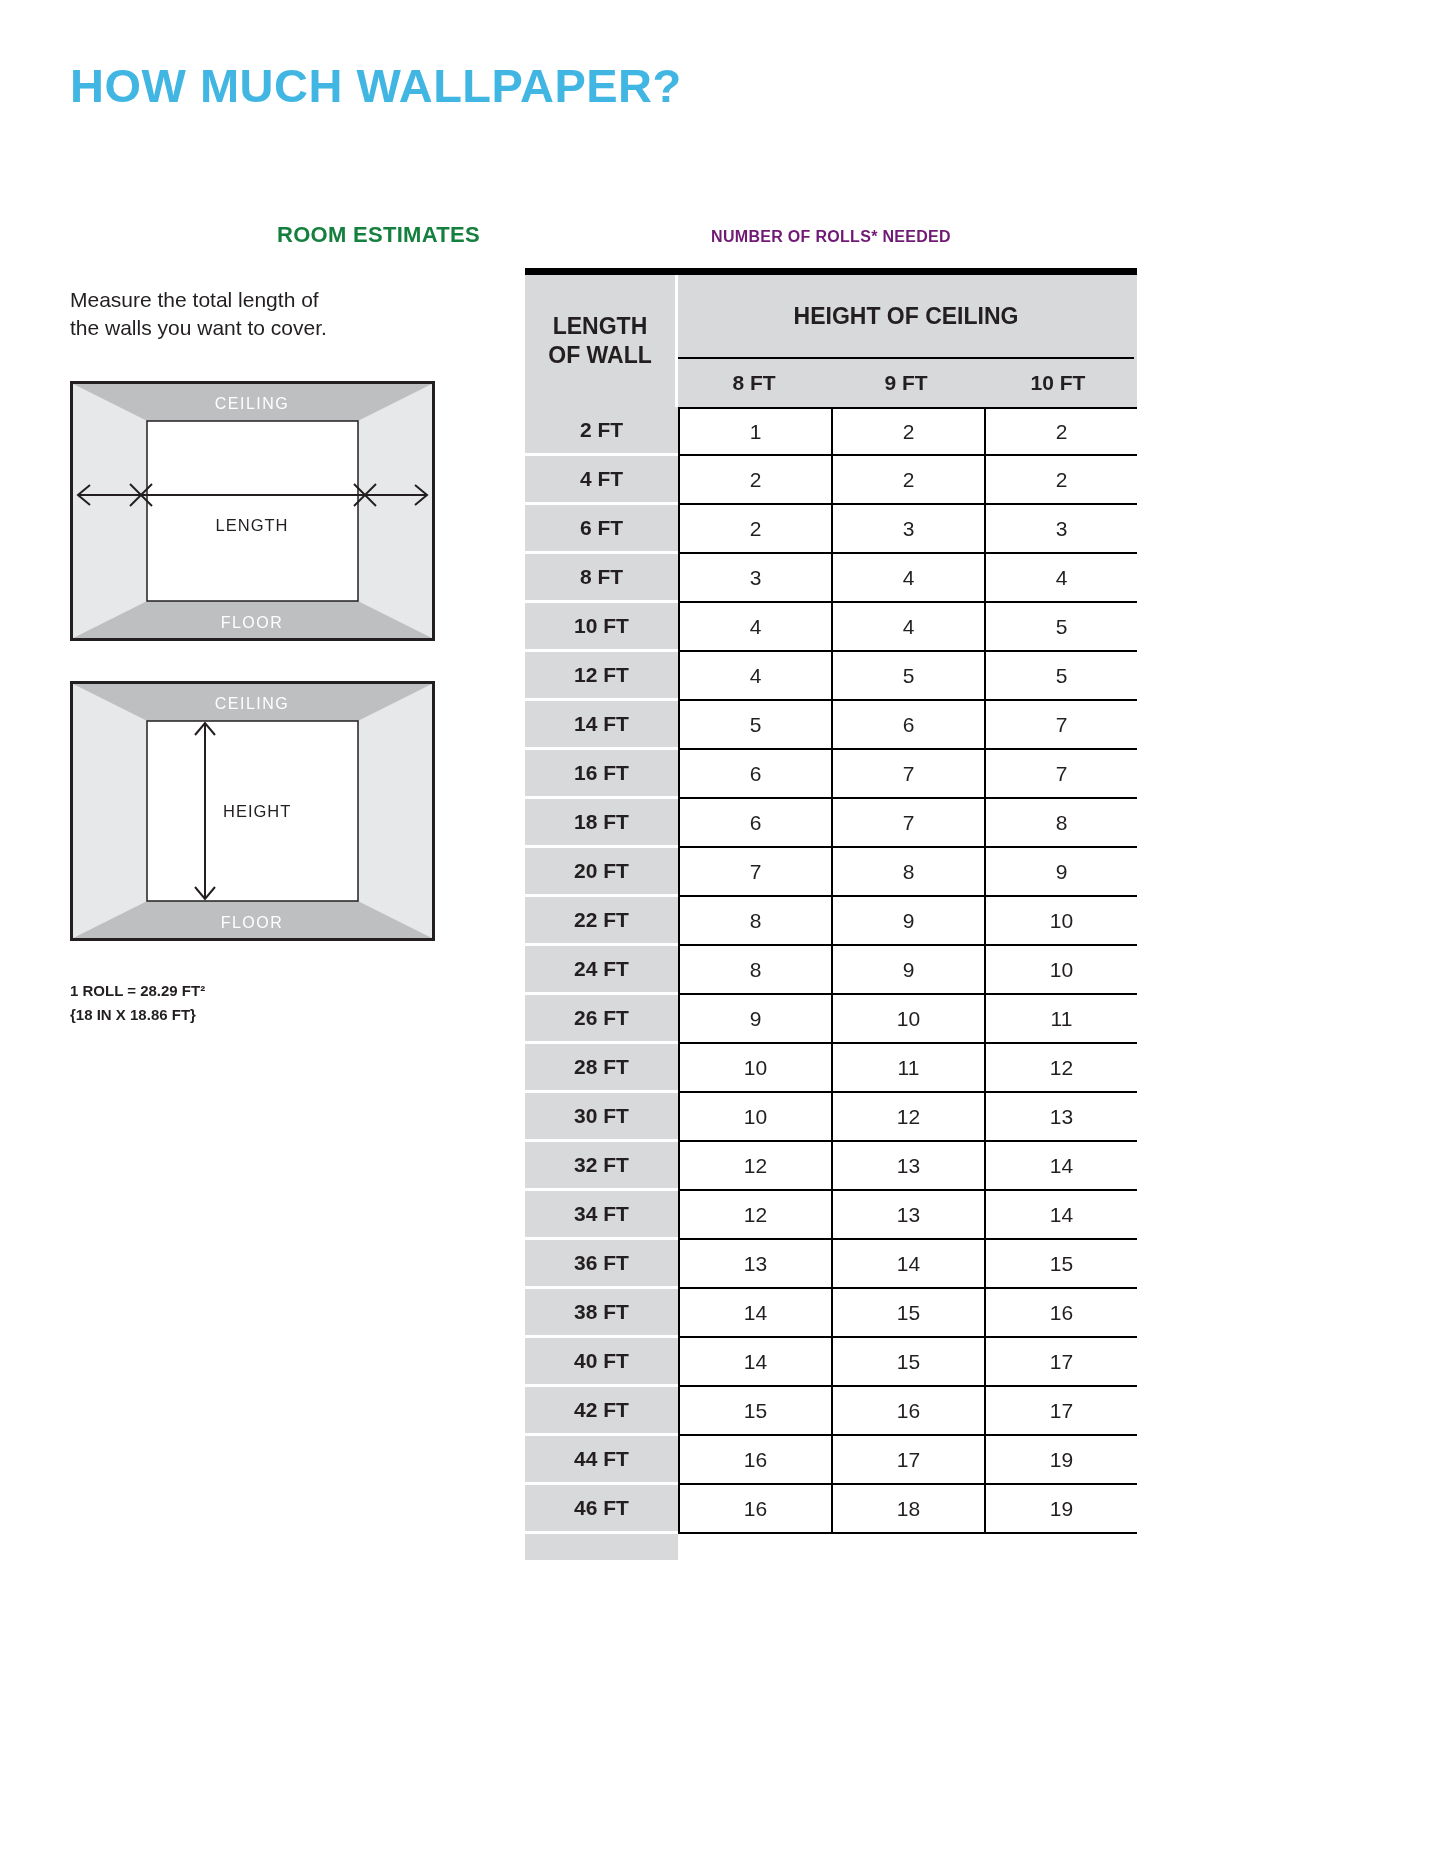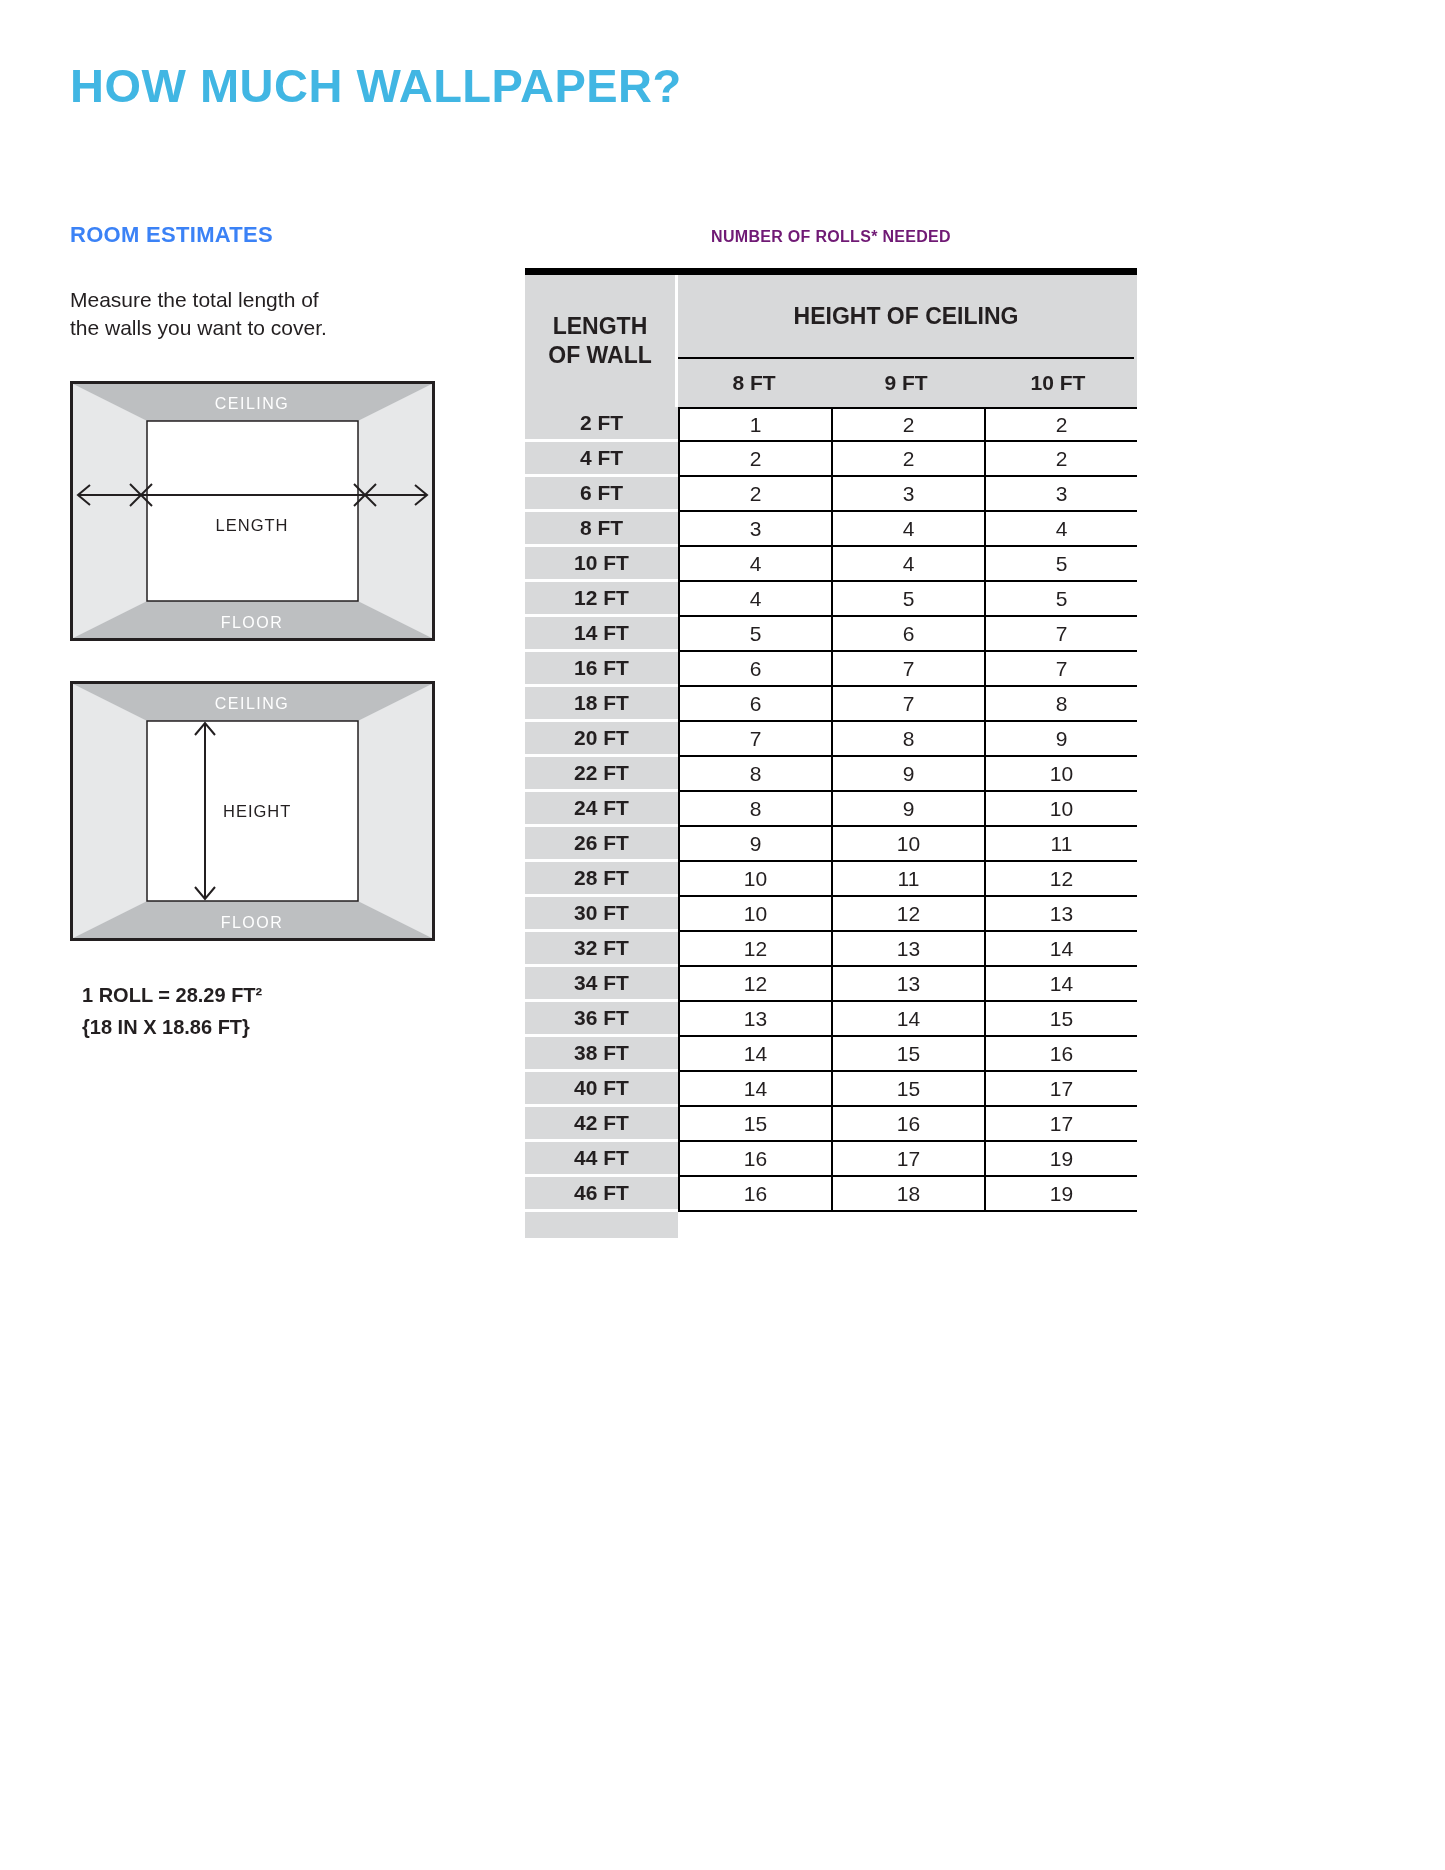"ROOM ESTIMATES" .section-heading { color: #3b82f6 -> #15803d; text-align: none -> right }
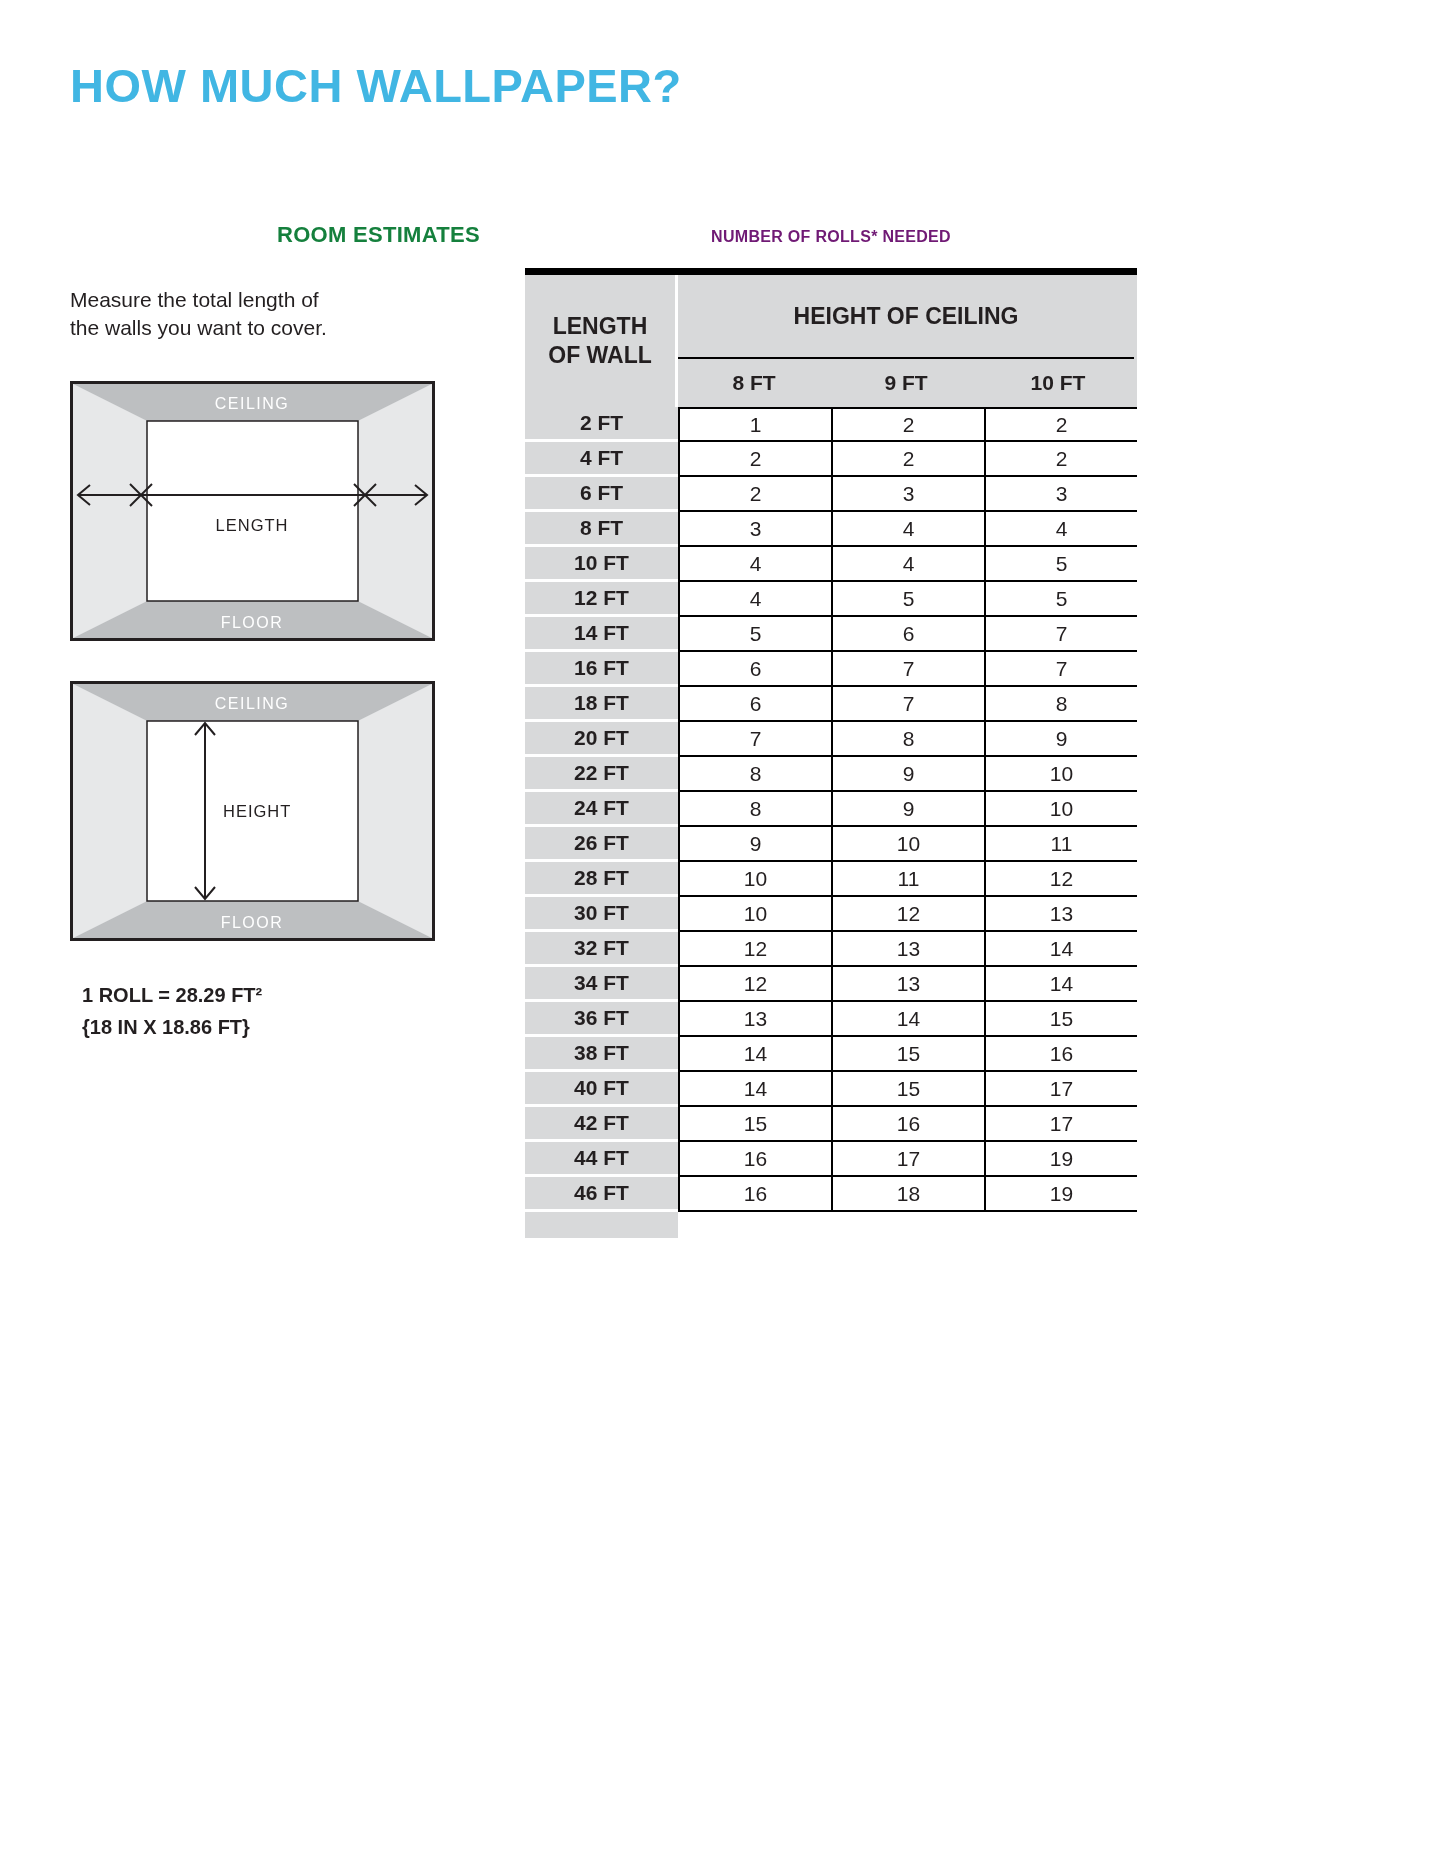"2 FT" .trow { height: 35px -> 49px }
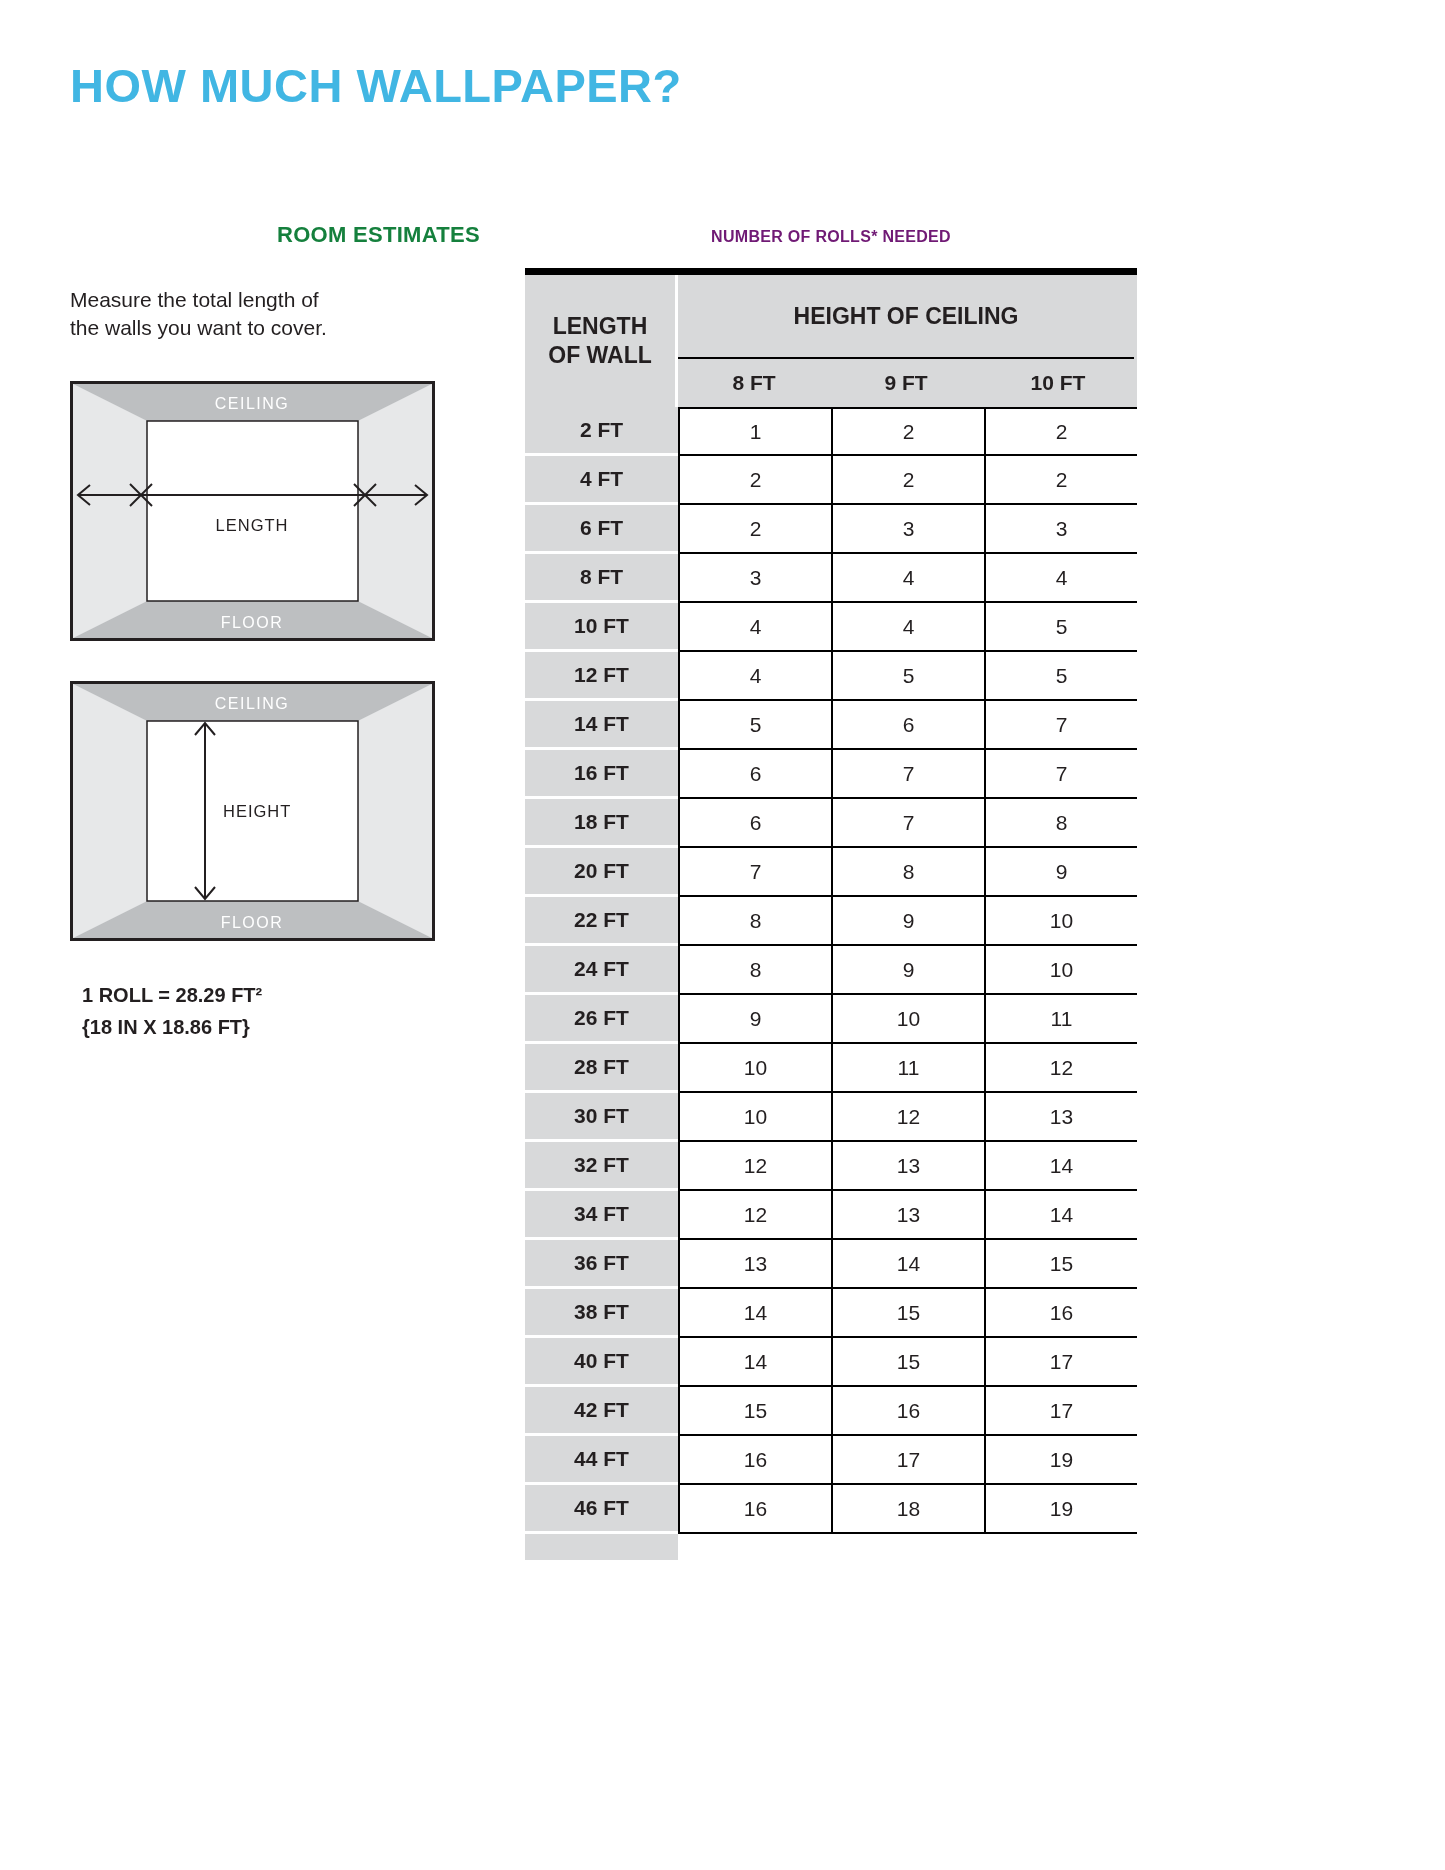"1 ROLL = 28.29 FT²" .roll-info { font-size: 20px -> 15px; margin-left: 12px -> none }
